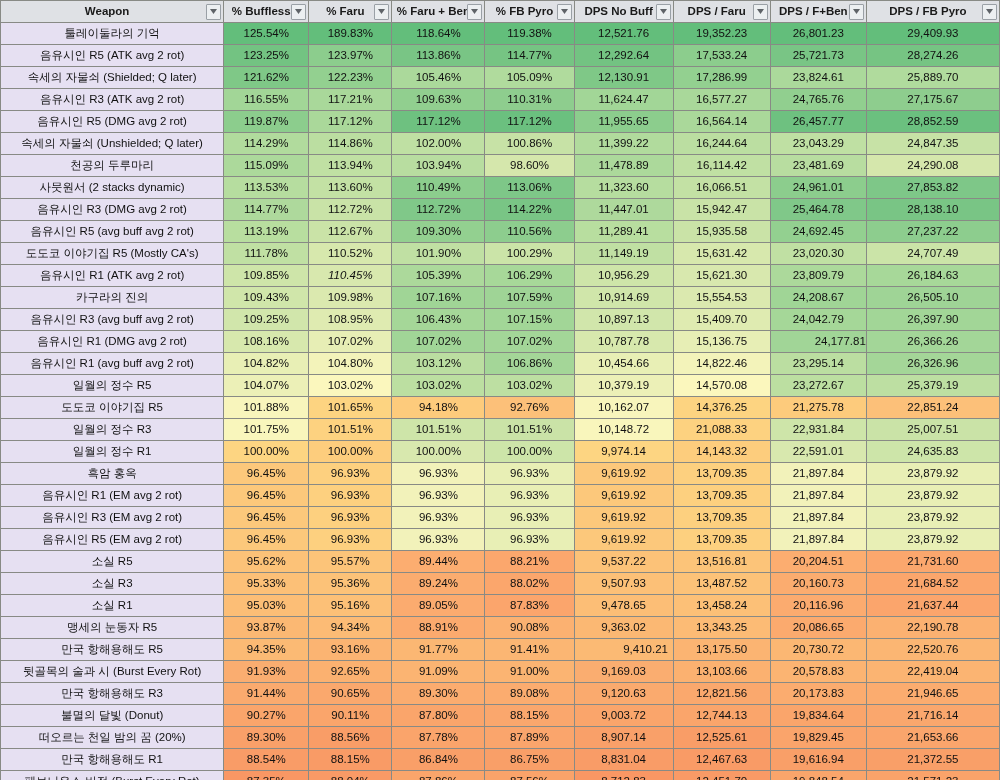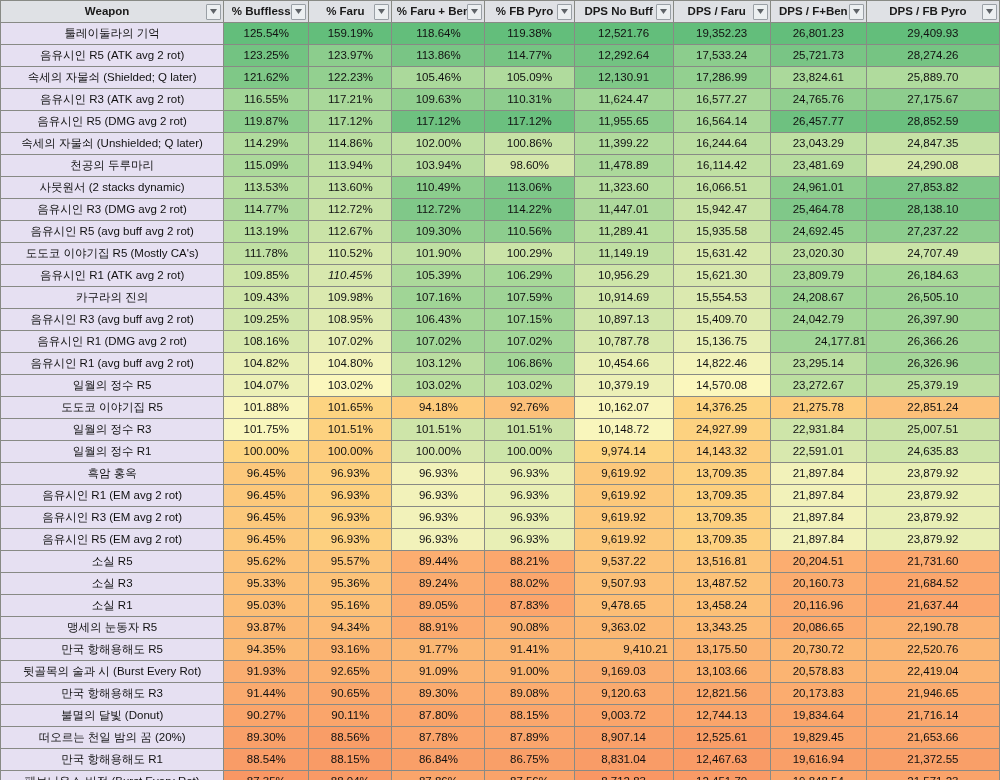"159.19%" td.num { text: 159.19% -> 189.83% }
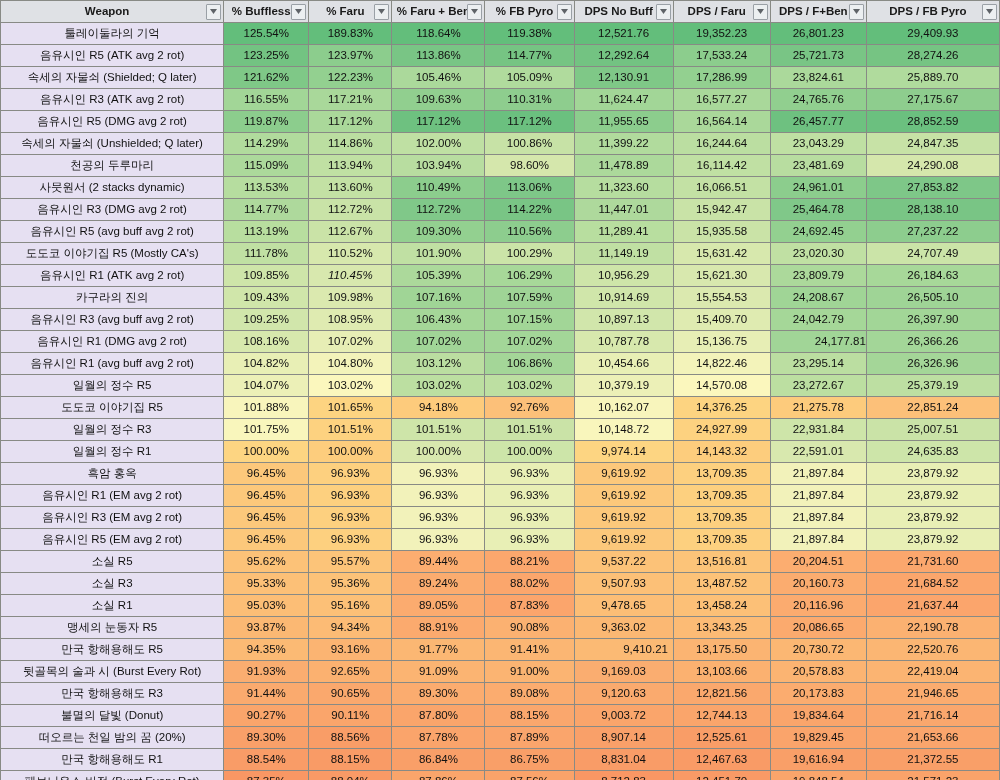"24,927.99" td.num { text: 24,927.99 -> 21,088.33 }
